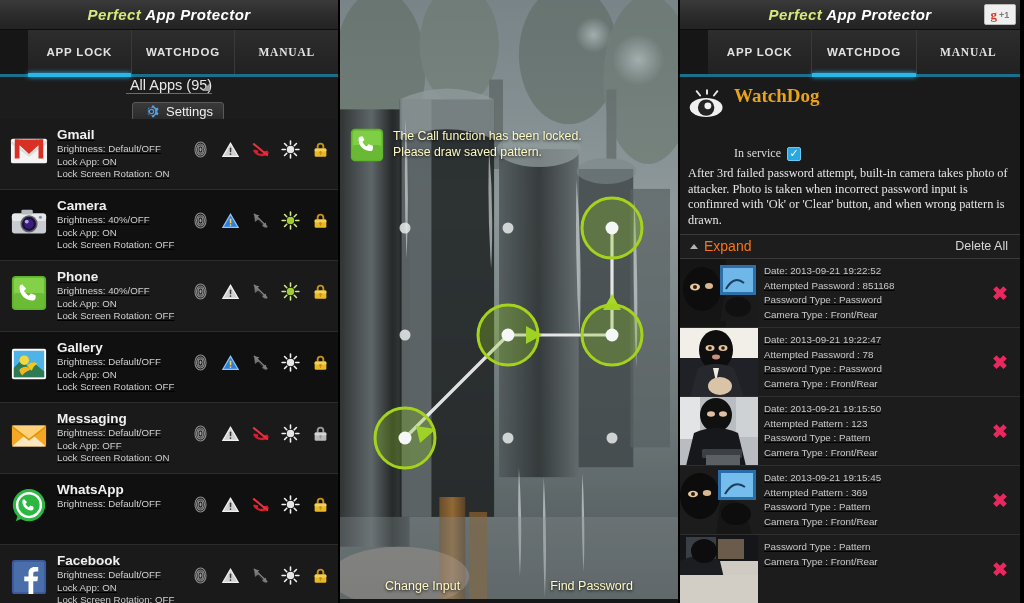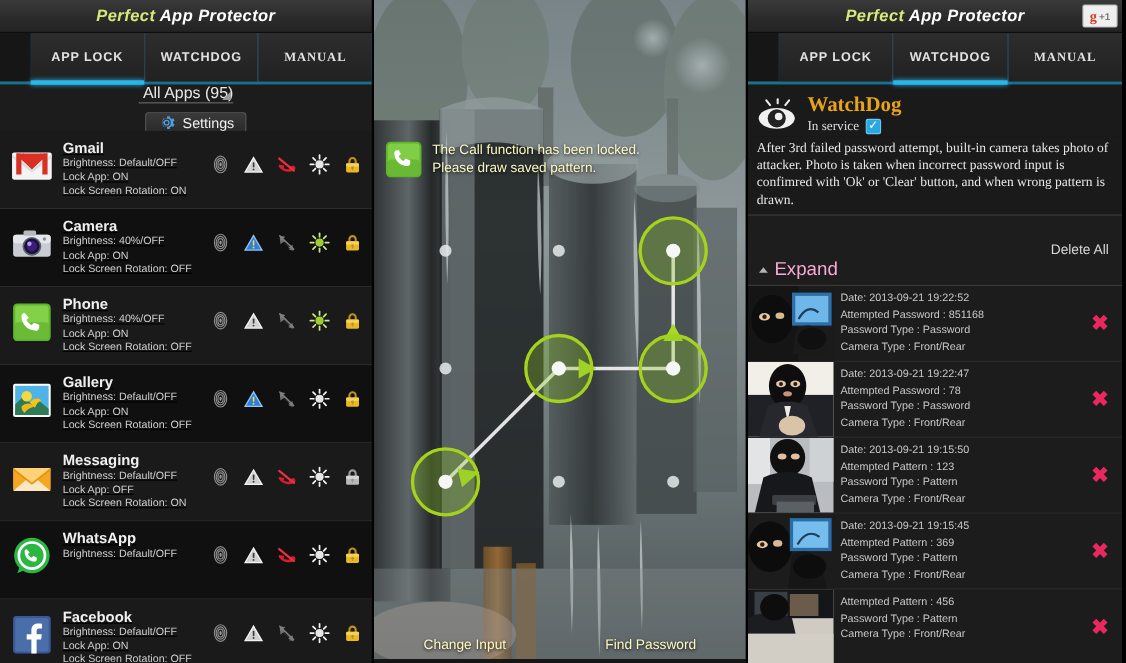"APP LOCK" .tabs { background: #0369a1 -> #86efac }
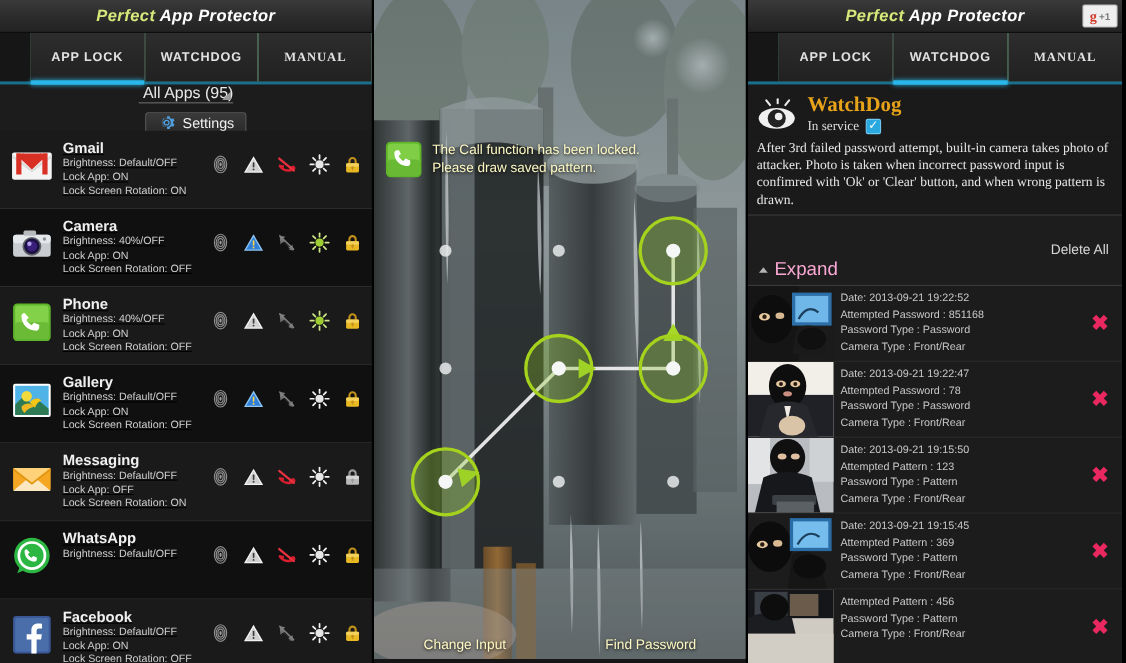"In service" .wd-sub { margin-top: none -> 39px }
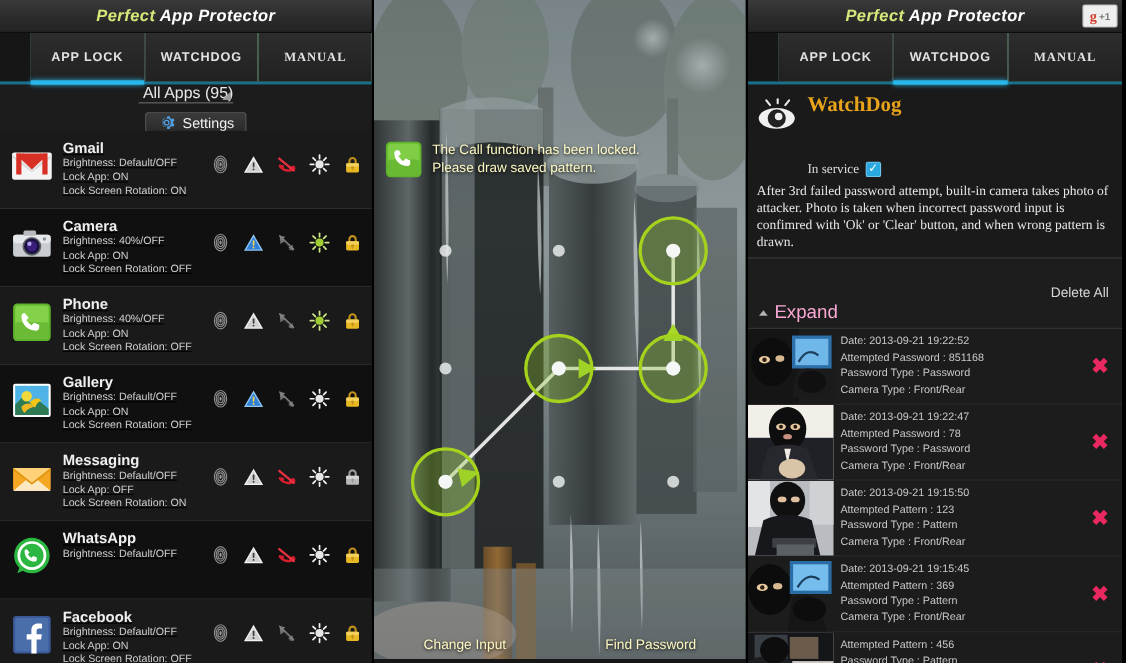"Expand" .wd-expand { color: #f9a8d4 -> #f97316; font-size: 17px -> 14px; margin-top: 36px -> none }
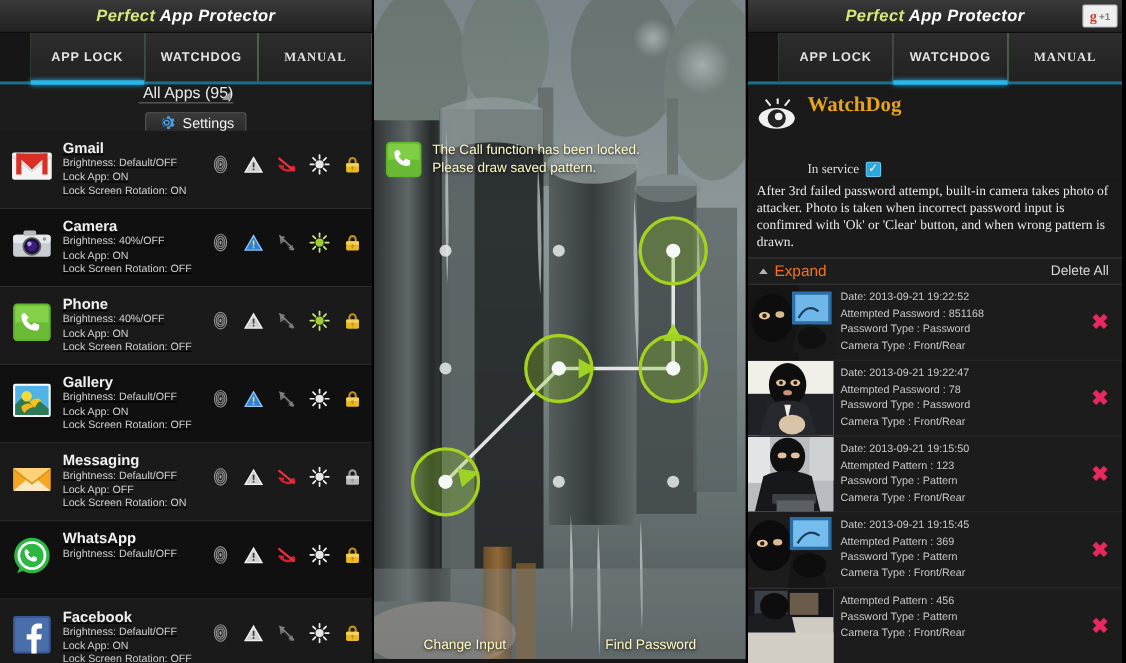"Date: 2013-09-21 19:22:52" .loginfo { text-decoration: none -> underline }
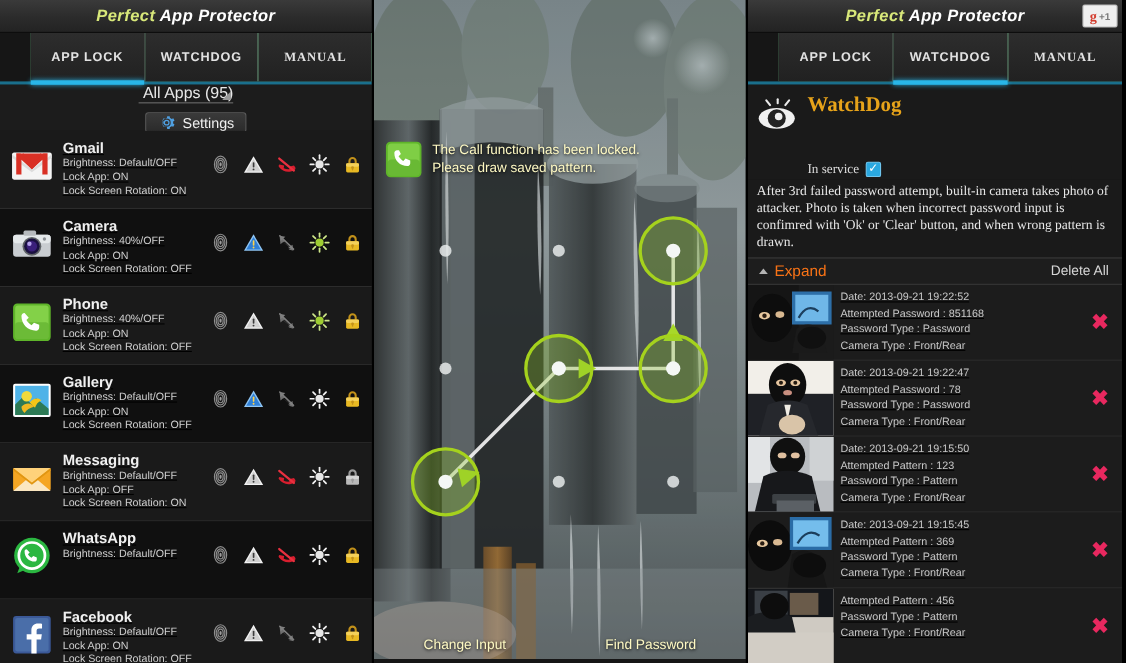"Attempted Pattern : 456" div { html: <div>Attempted Pattern : 456</div> -> none }
